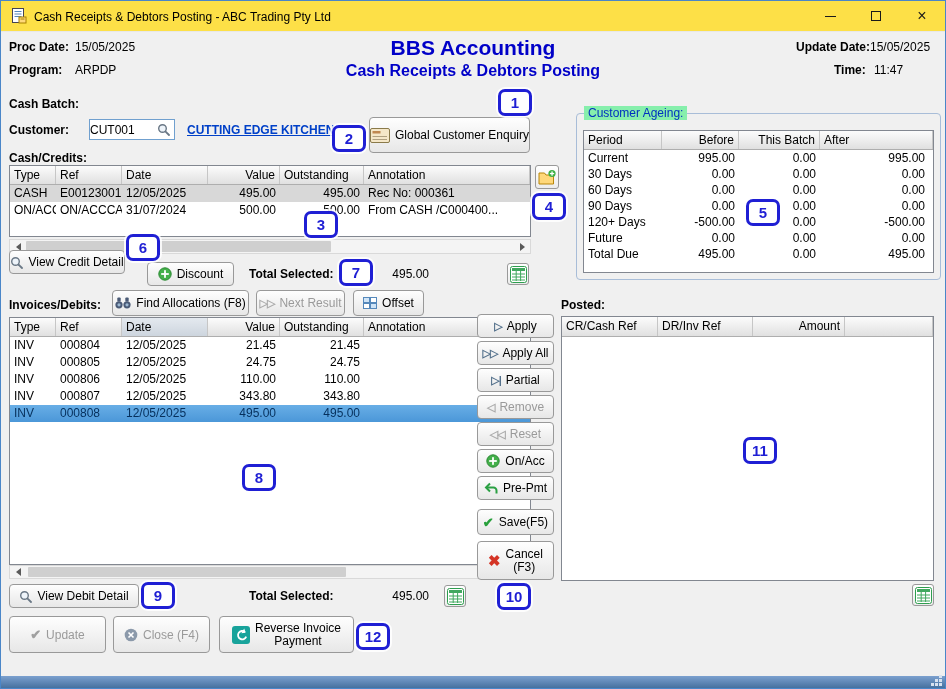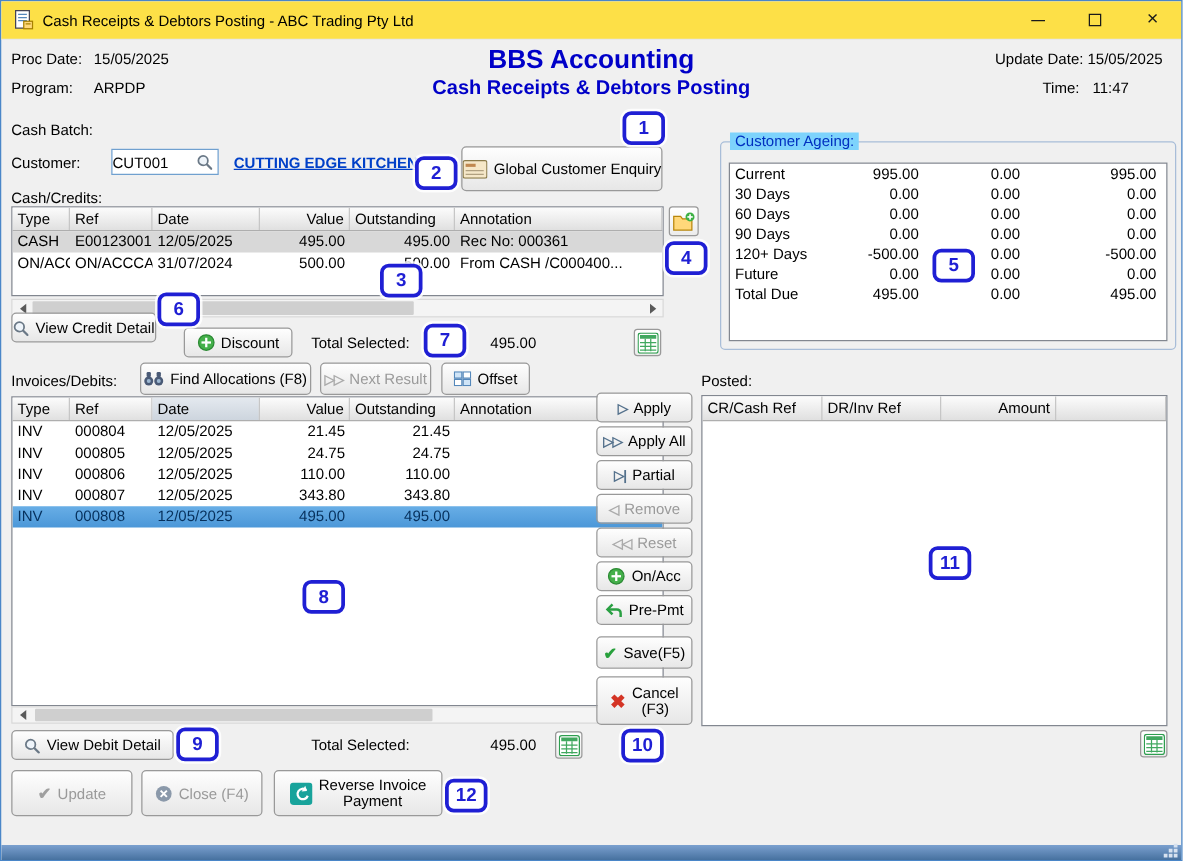"Proc Date:" .lbl { font-weight: normal -> bold }
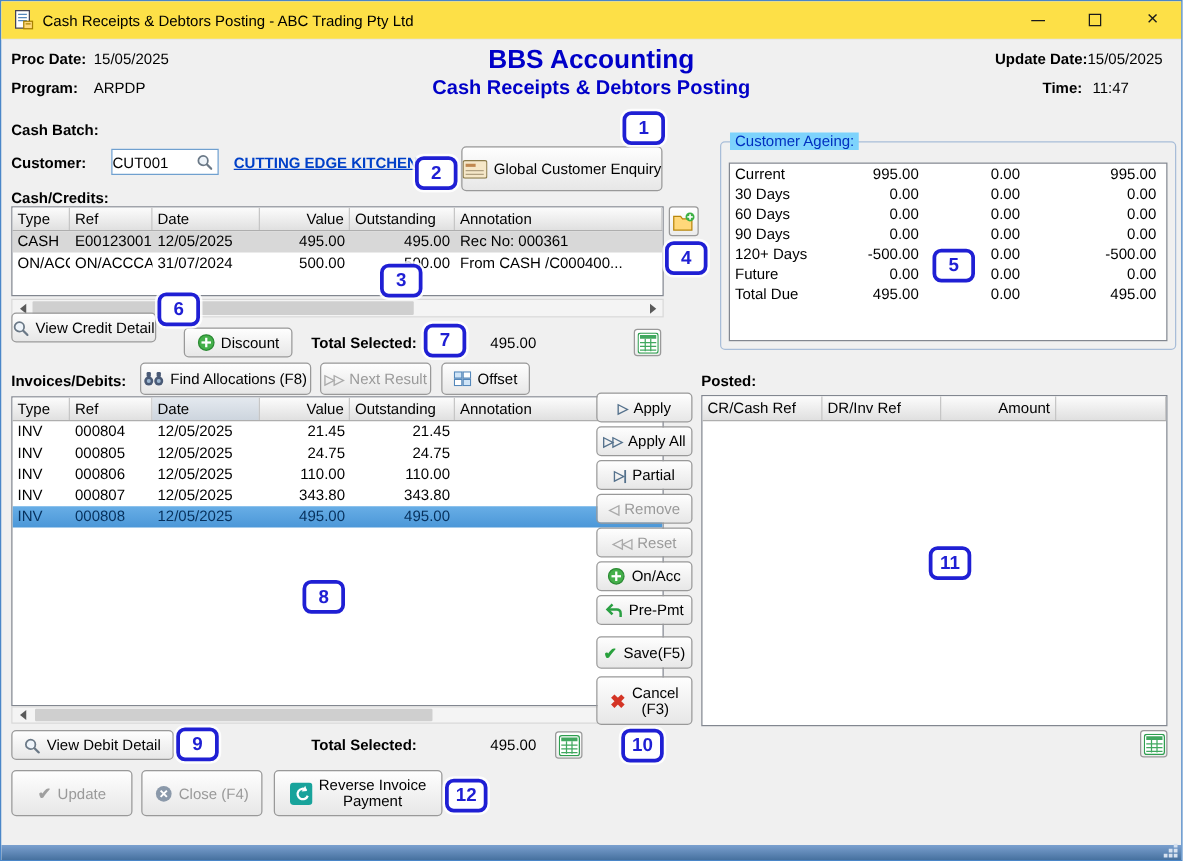"Customer Ageing:" .gb-title { background: #7dd3fc -> #86efac }
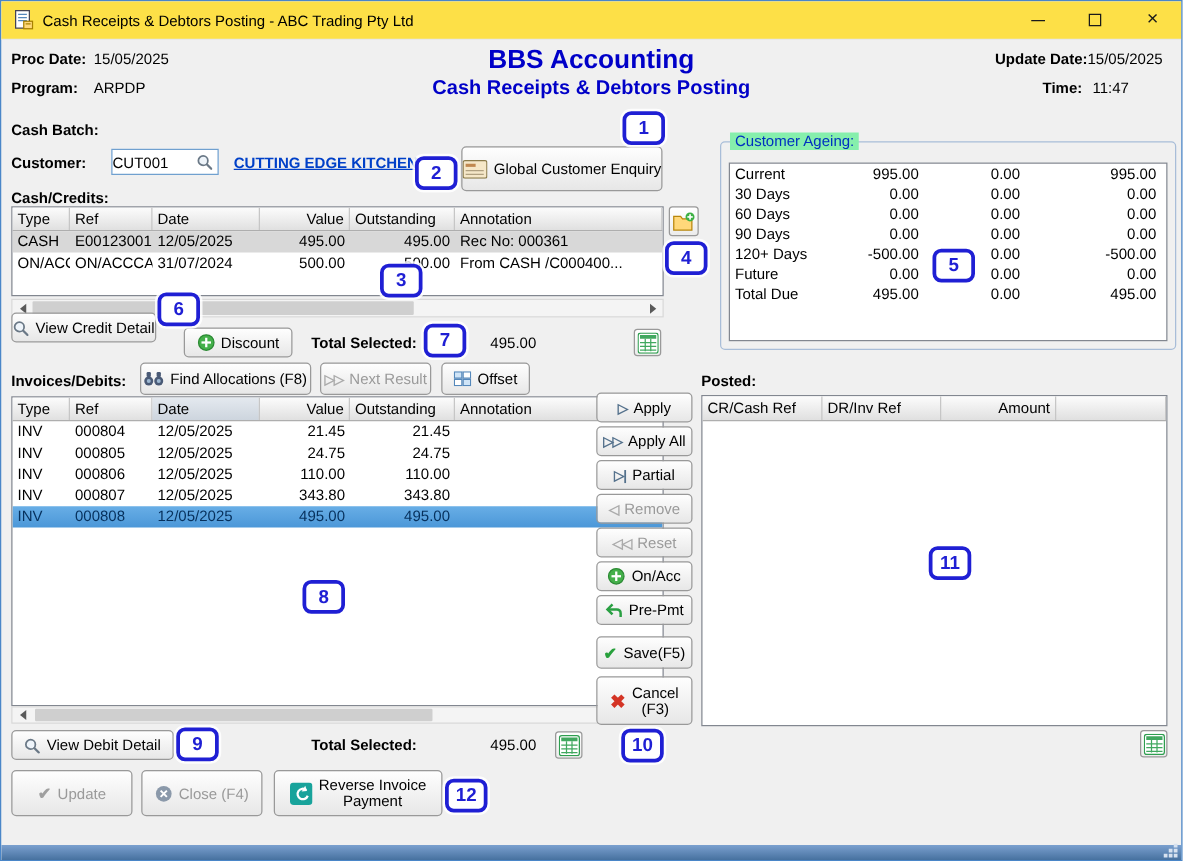"Period" div.ghead { html: none -> <div> <div>Period</div> <div>Before</div> <div>This Batch</div> <div>After</div> </div> }
